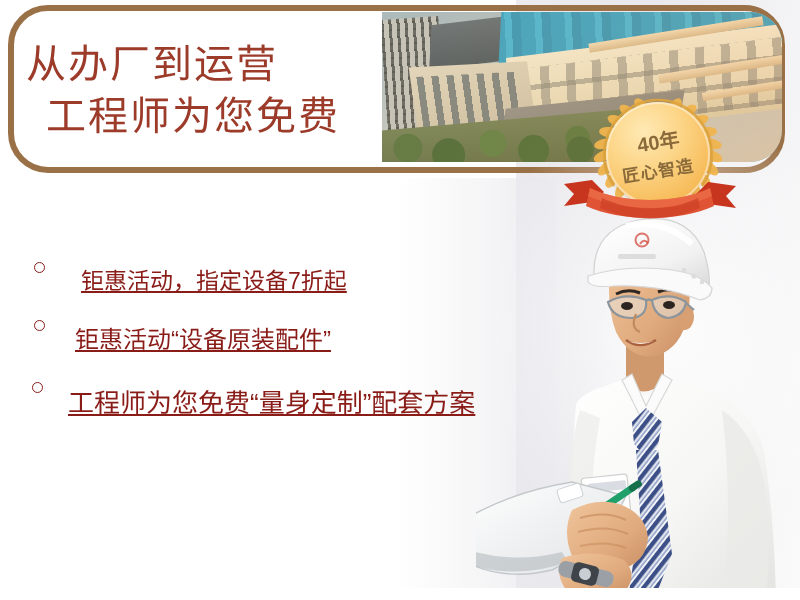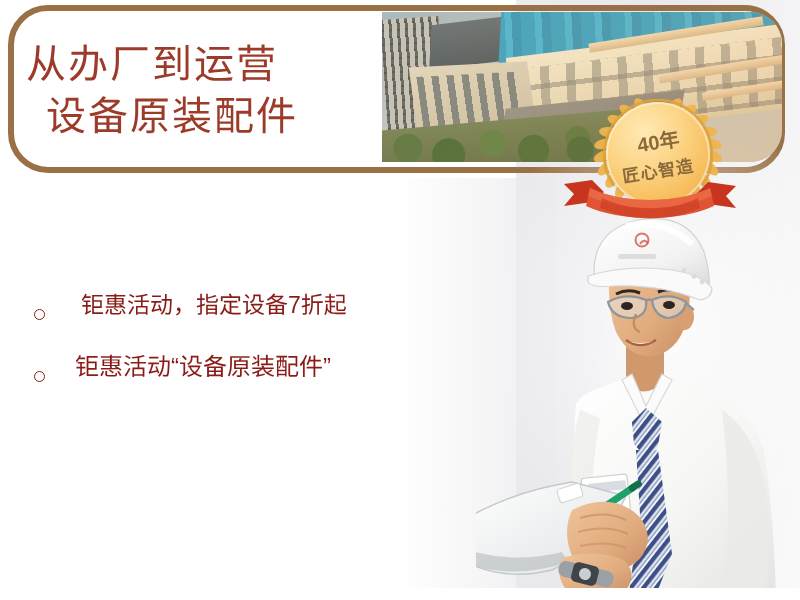"设备原装配件" div.headline-line { text: 设备原装配件 -> 工程师为您免费 }
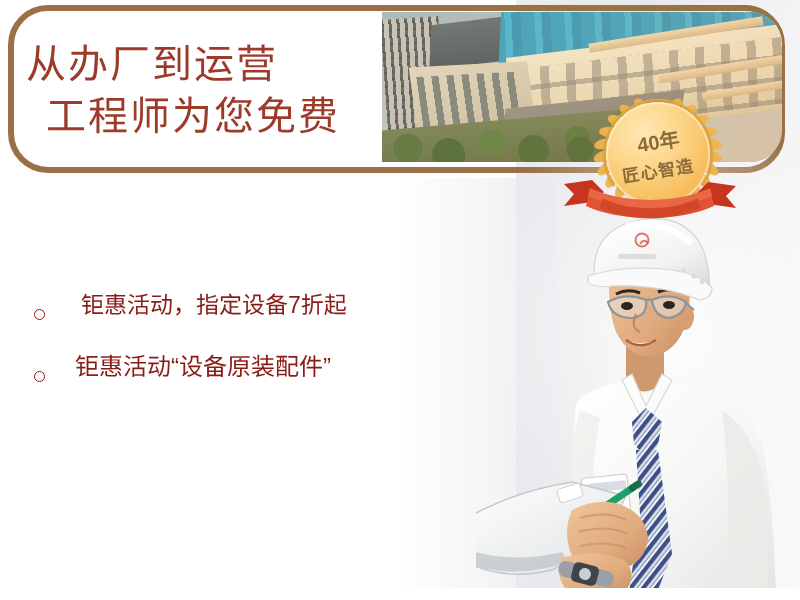"钜惠活动，指定设备7折起" .bullet-row { align-items: flex-end -> flex-start; text-decoration: none -> underline }
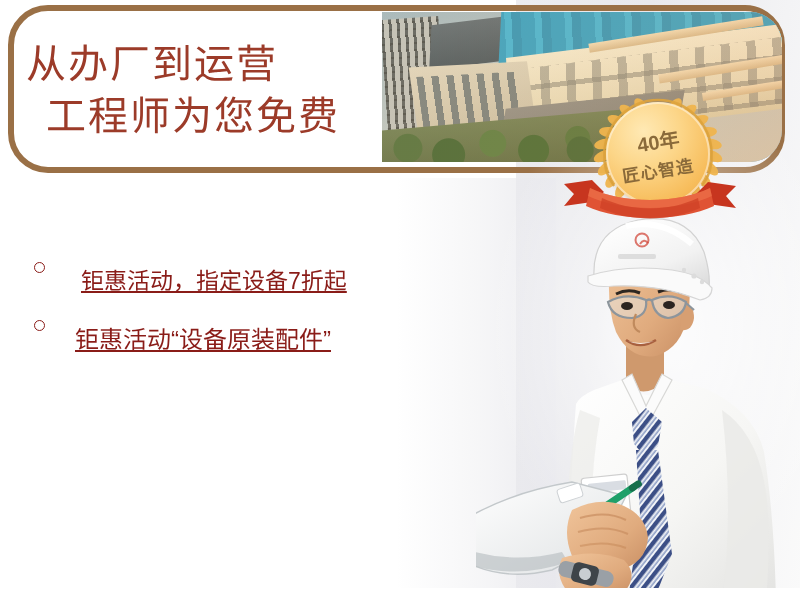"工程师为您免费“量身定制”配套方案" div.bullet-row { html: none -> <div> <span></span> <span>工程师为您免费“量身定制”配套方案</span> </div> }
